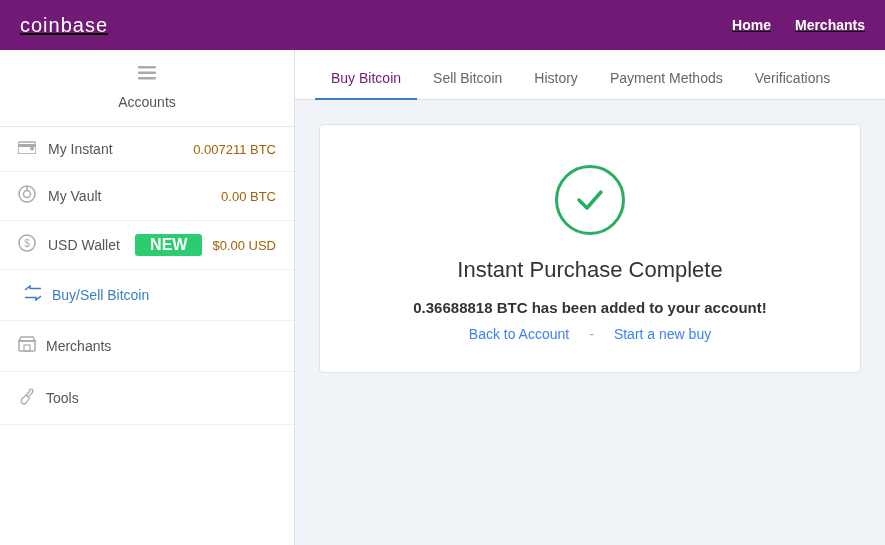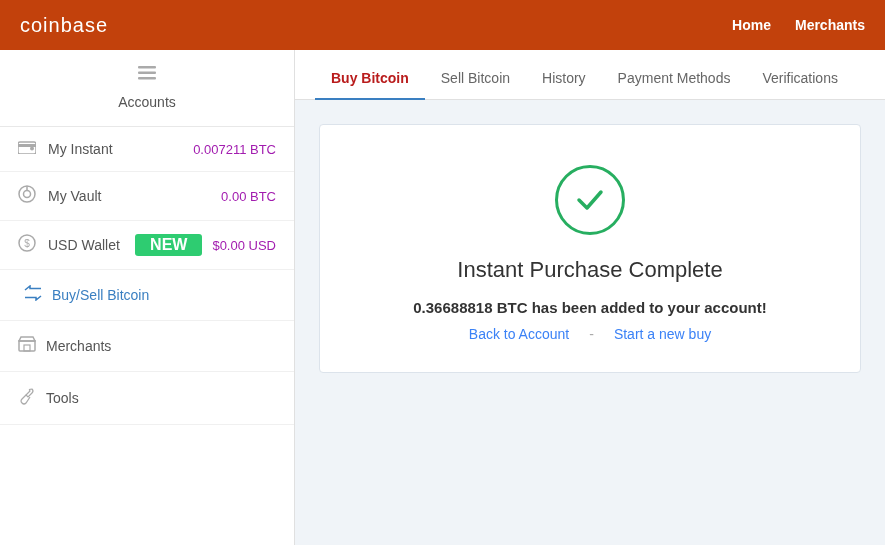"coinbase" .top-nav { background: #c2410c -> #701a75; text-decoration: none -> underline }
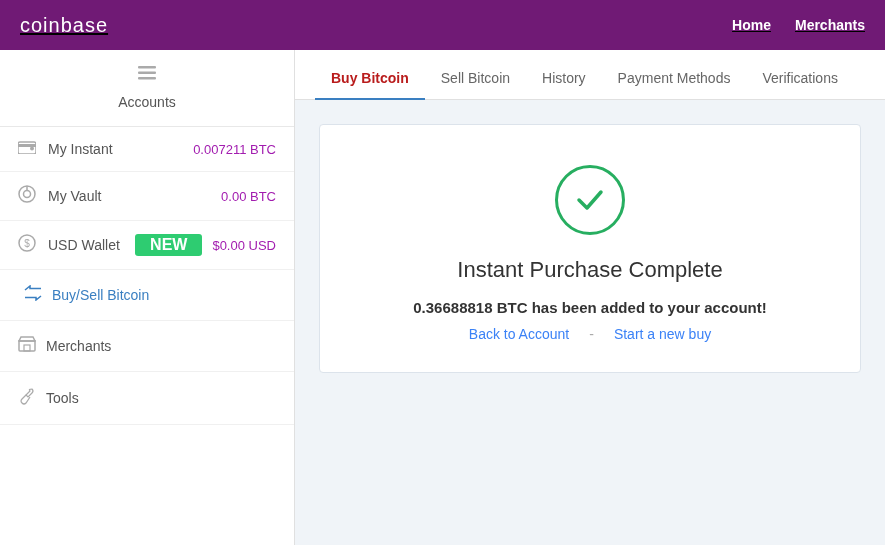"Buy Bitcoin" .tab.active { color: #b91c1c -> #701a75; font-weight: 700 -> 400 }
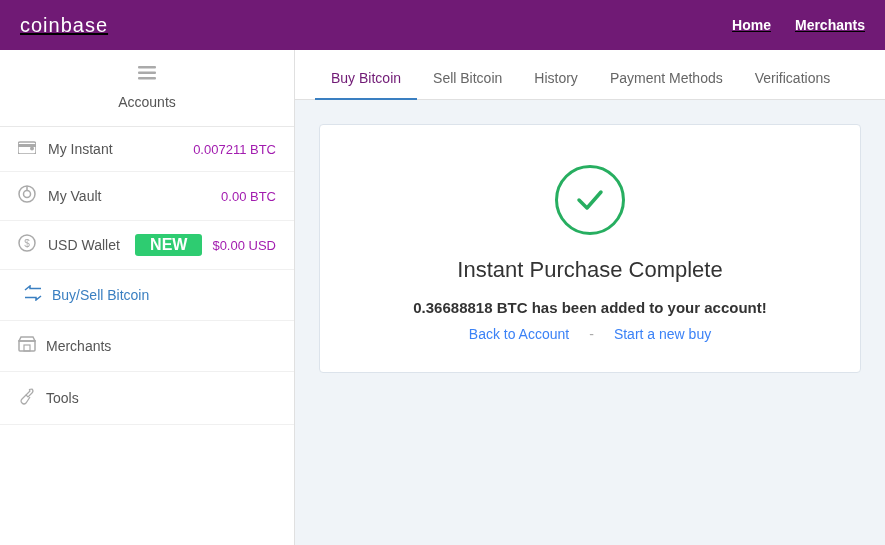"0.007211 BTC" .wallet-item .balance { color: #a21caf -> #a16207 }
